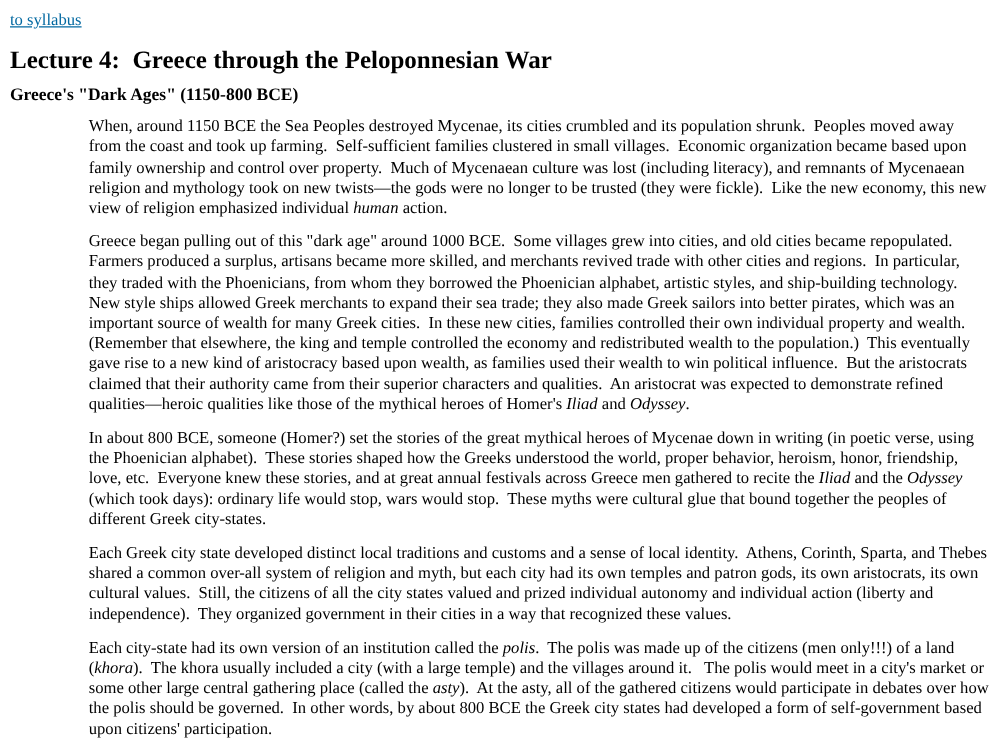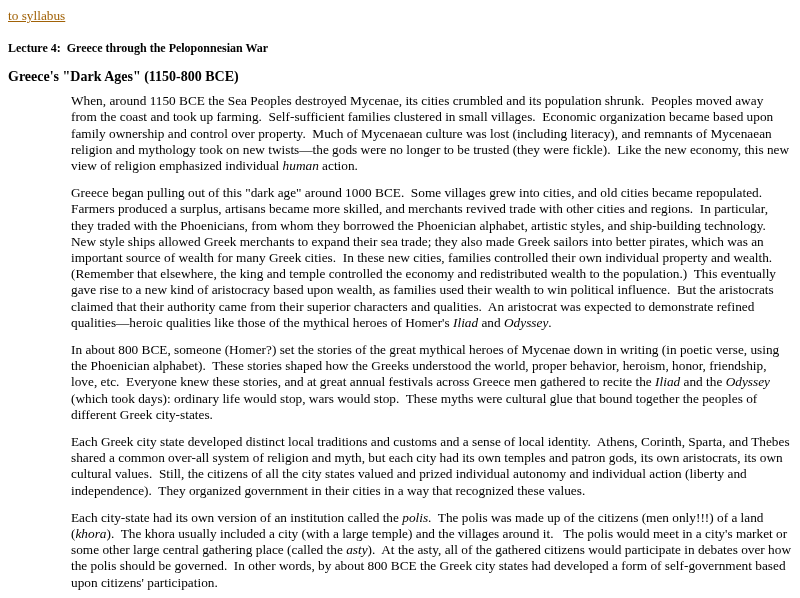"to syllabus" a.syllabus-link { color: #a16207 -> #0369a1 }
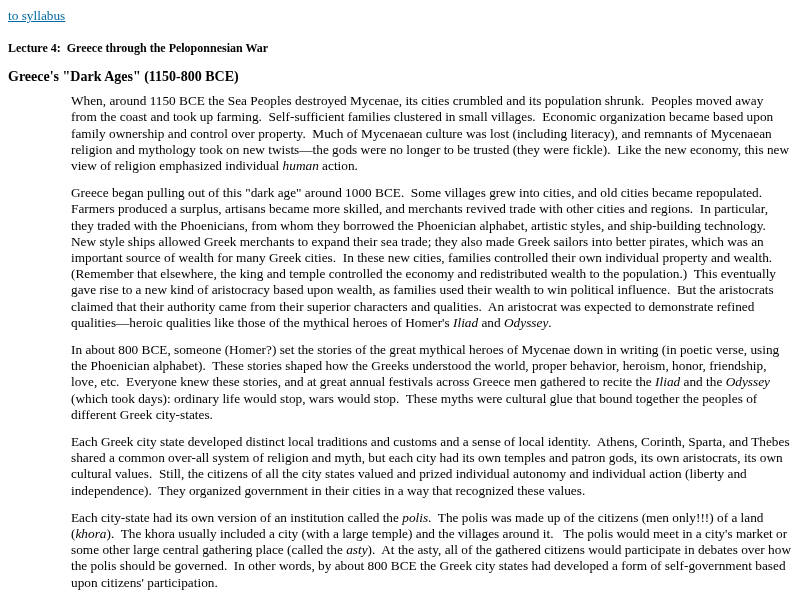"Lecture 4: Greece through the" h1.page-title { font-size: 12px -> 20px }
